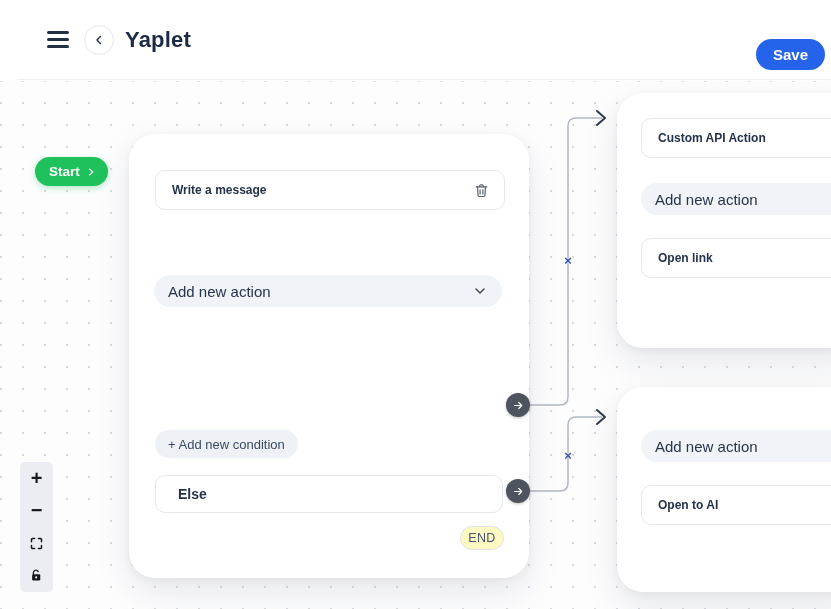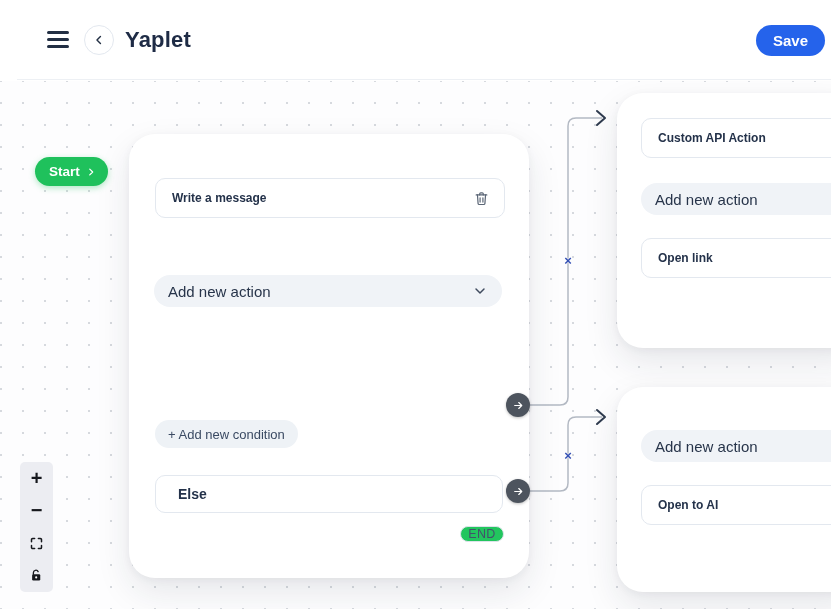"Save" .btn-save { margin-top: none -> 14px }
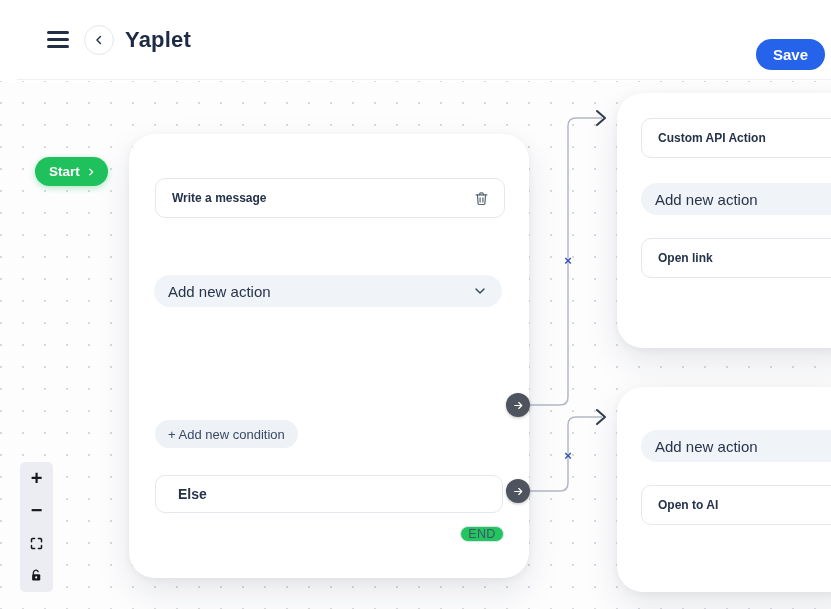"Write a message" div.action-row { top: 44px -> 36px }
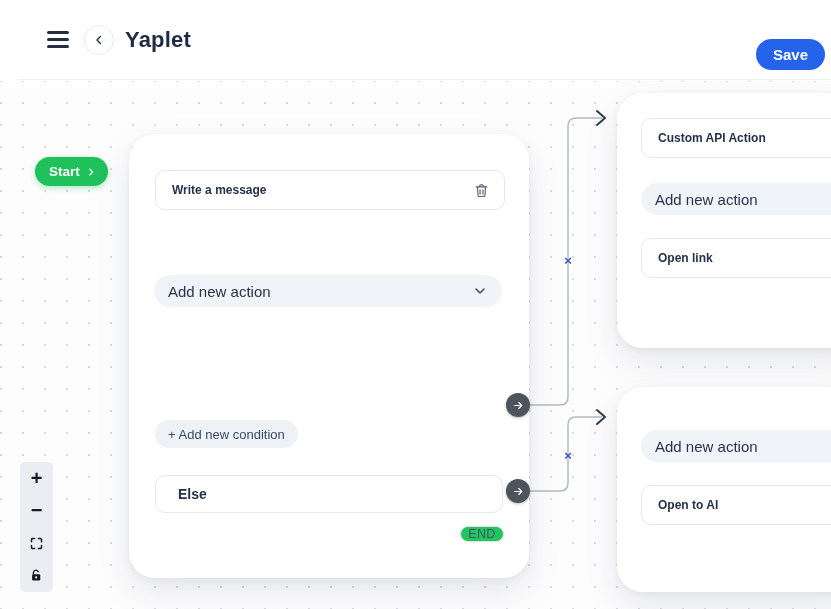"+ Add new condition" button.add-cond { top: 286px -> 296px }
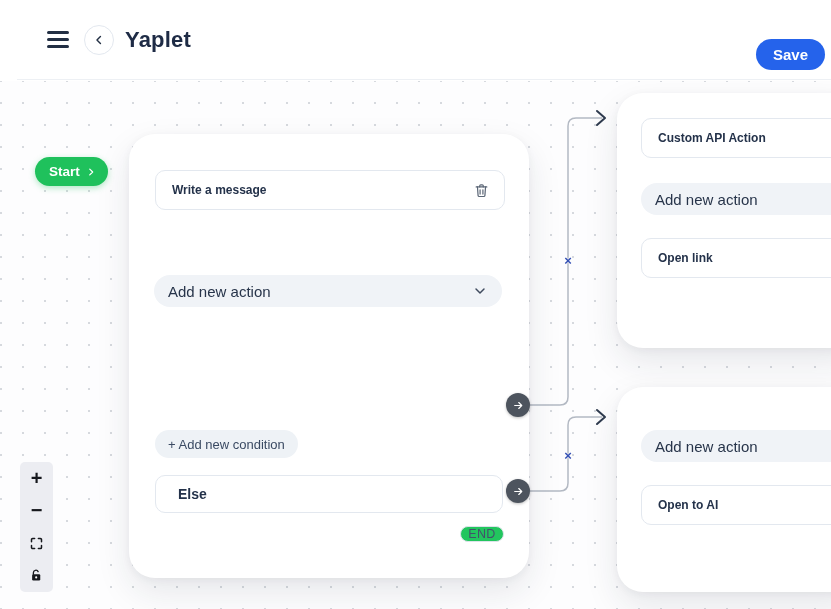"END" .end-badge { background: #22c55e -> #fef9c3; height: 16px -> 24px }
